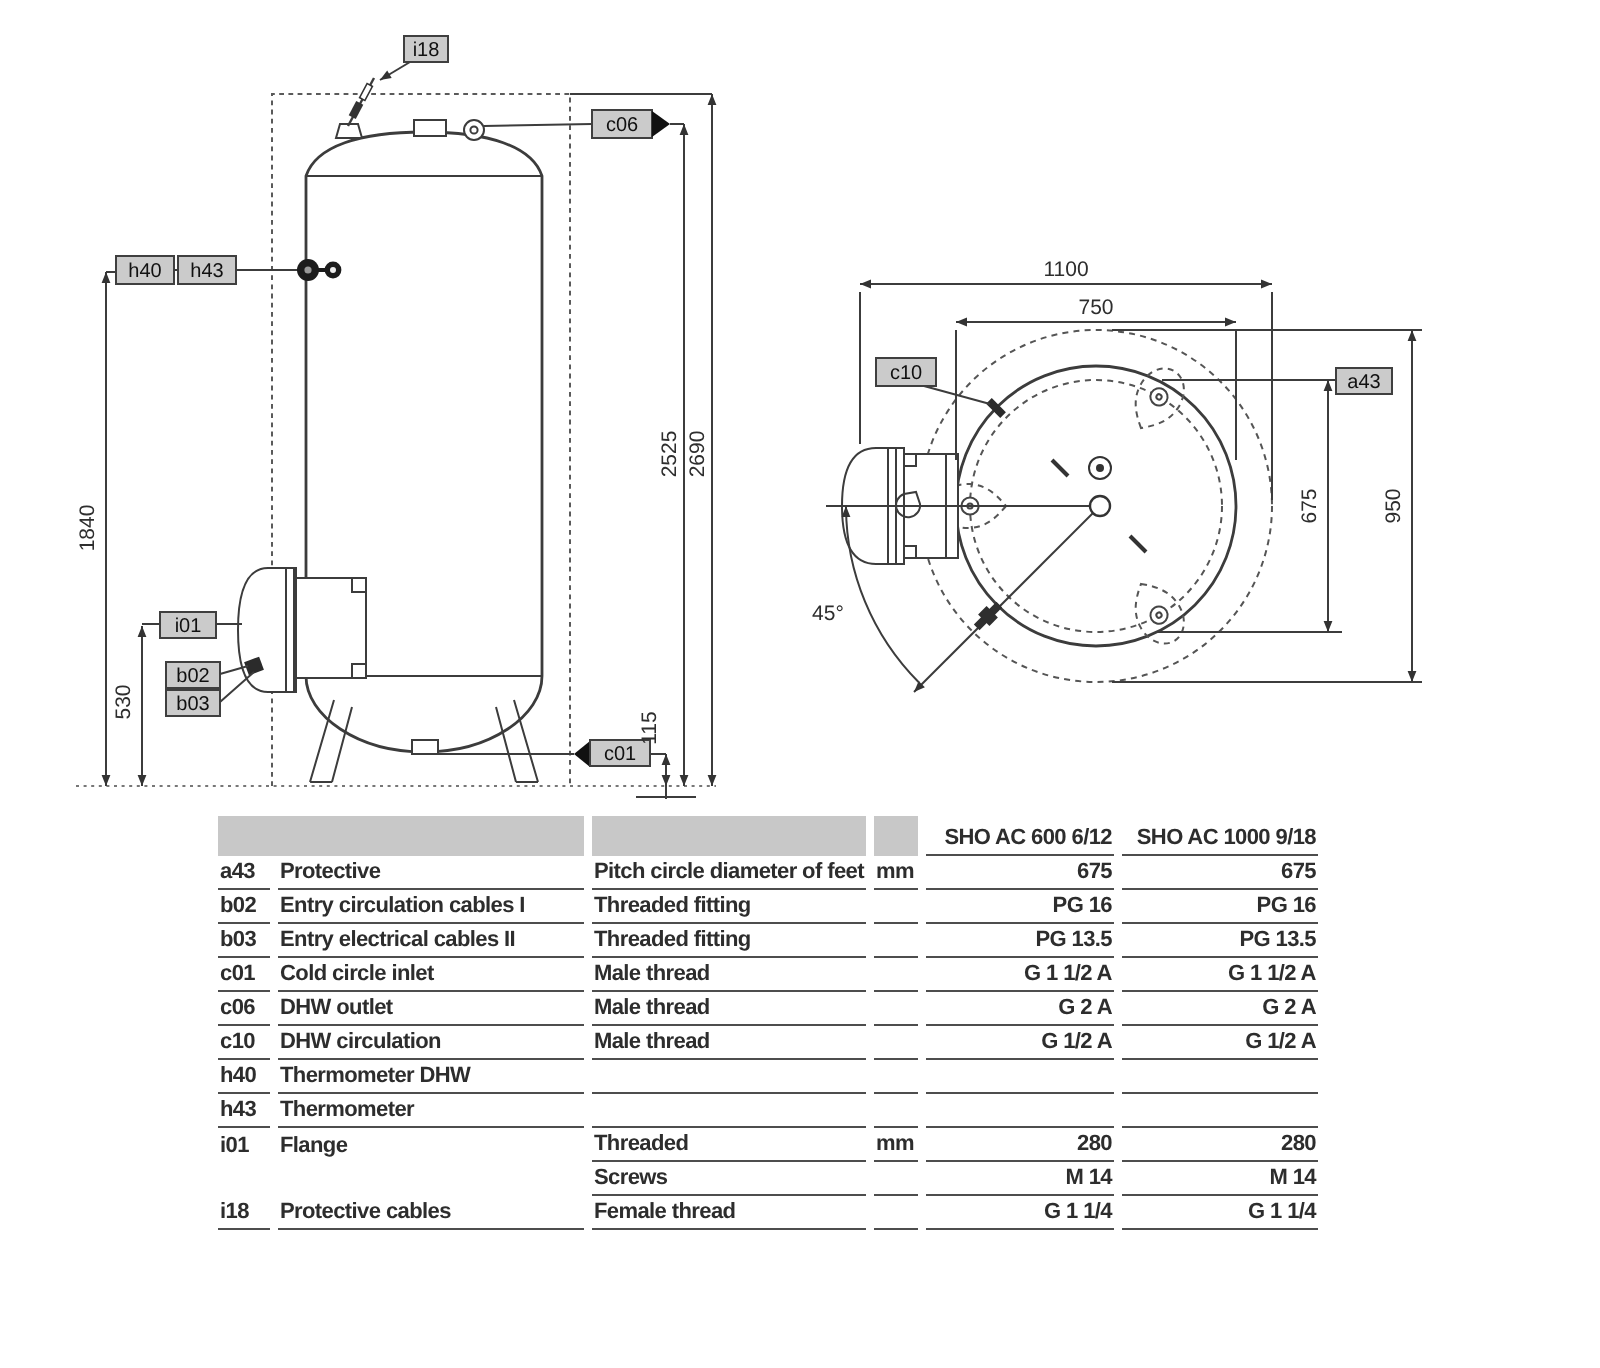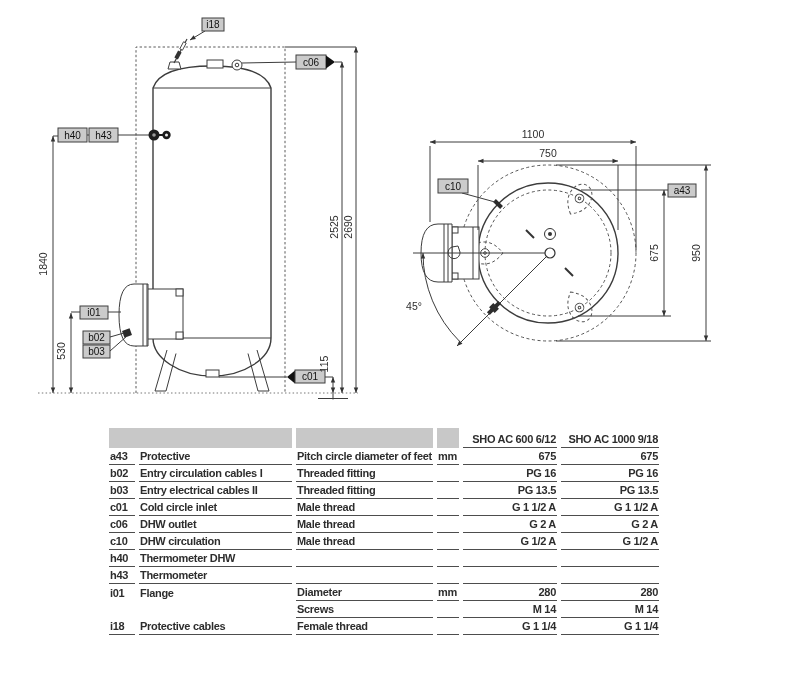"SHO AC 600 6/12" .spec { top: 428px -> 408px }
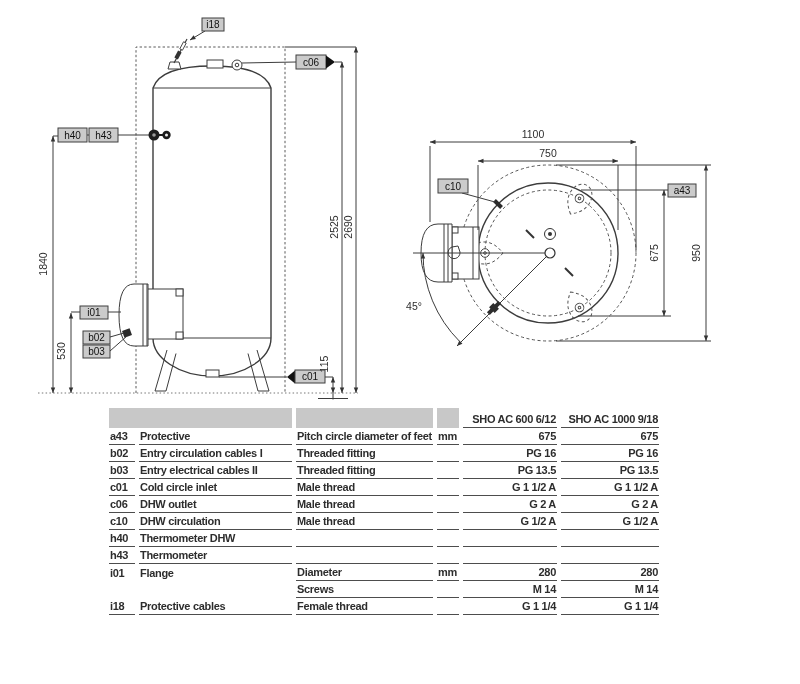"Diameter" td { text: Diameter -> Threaded }
